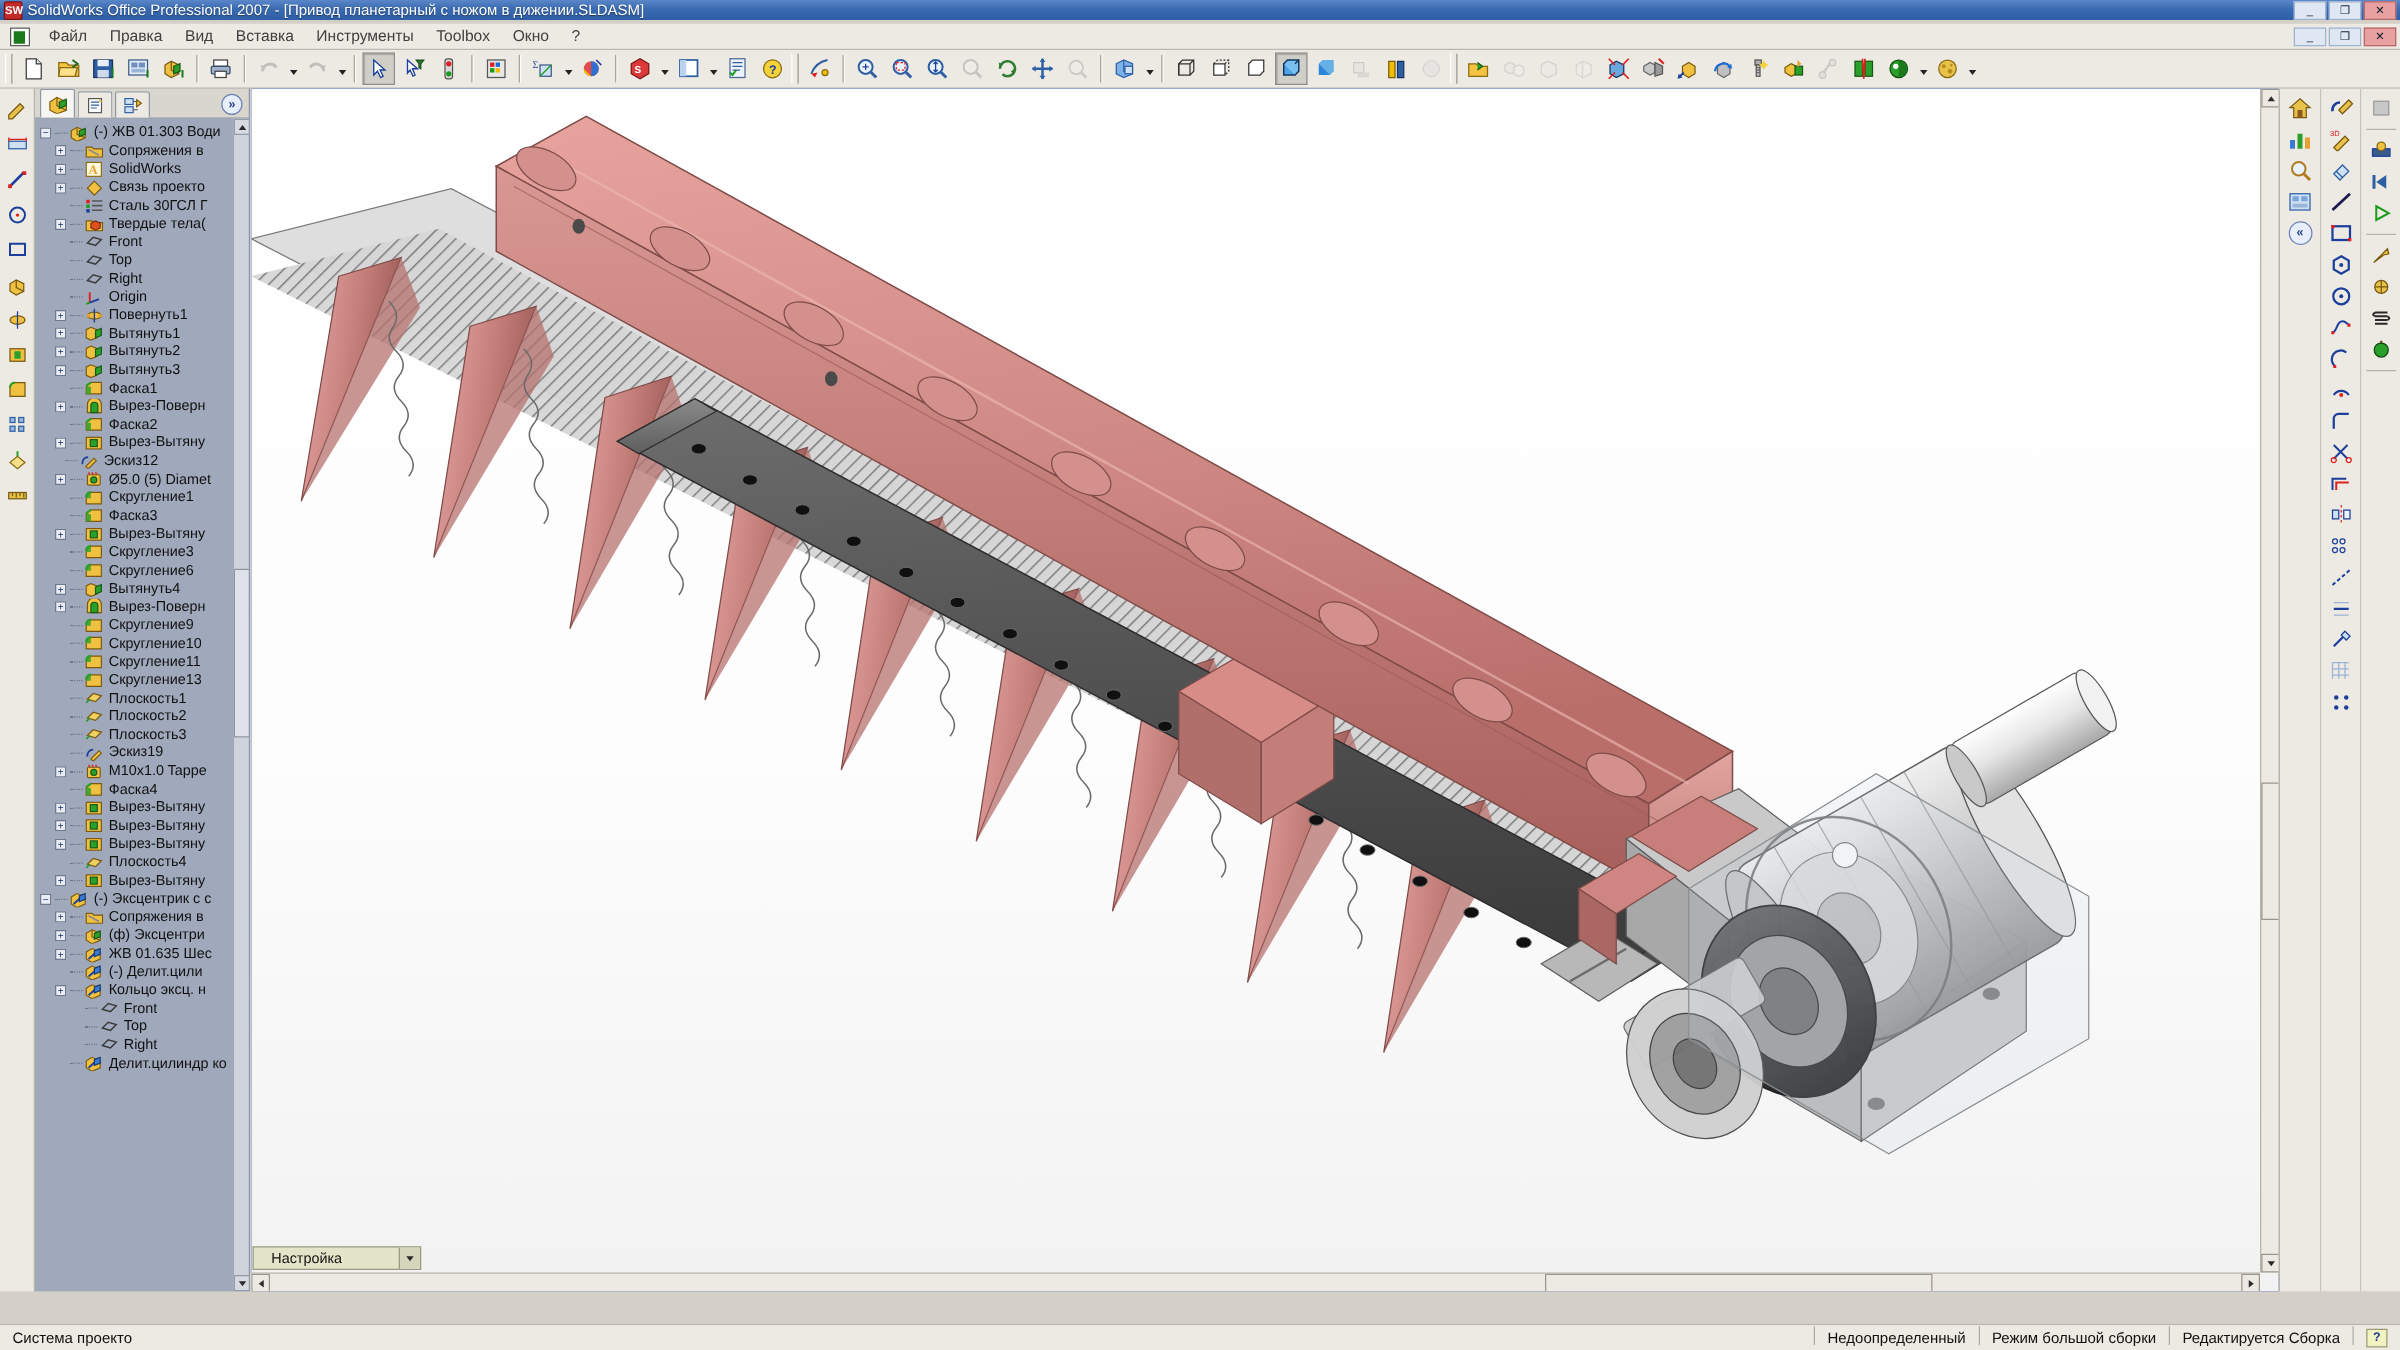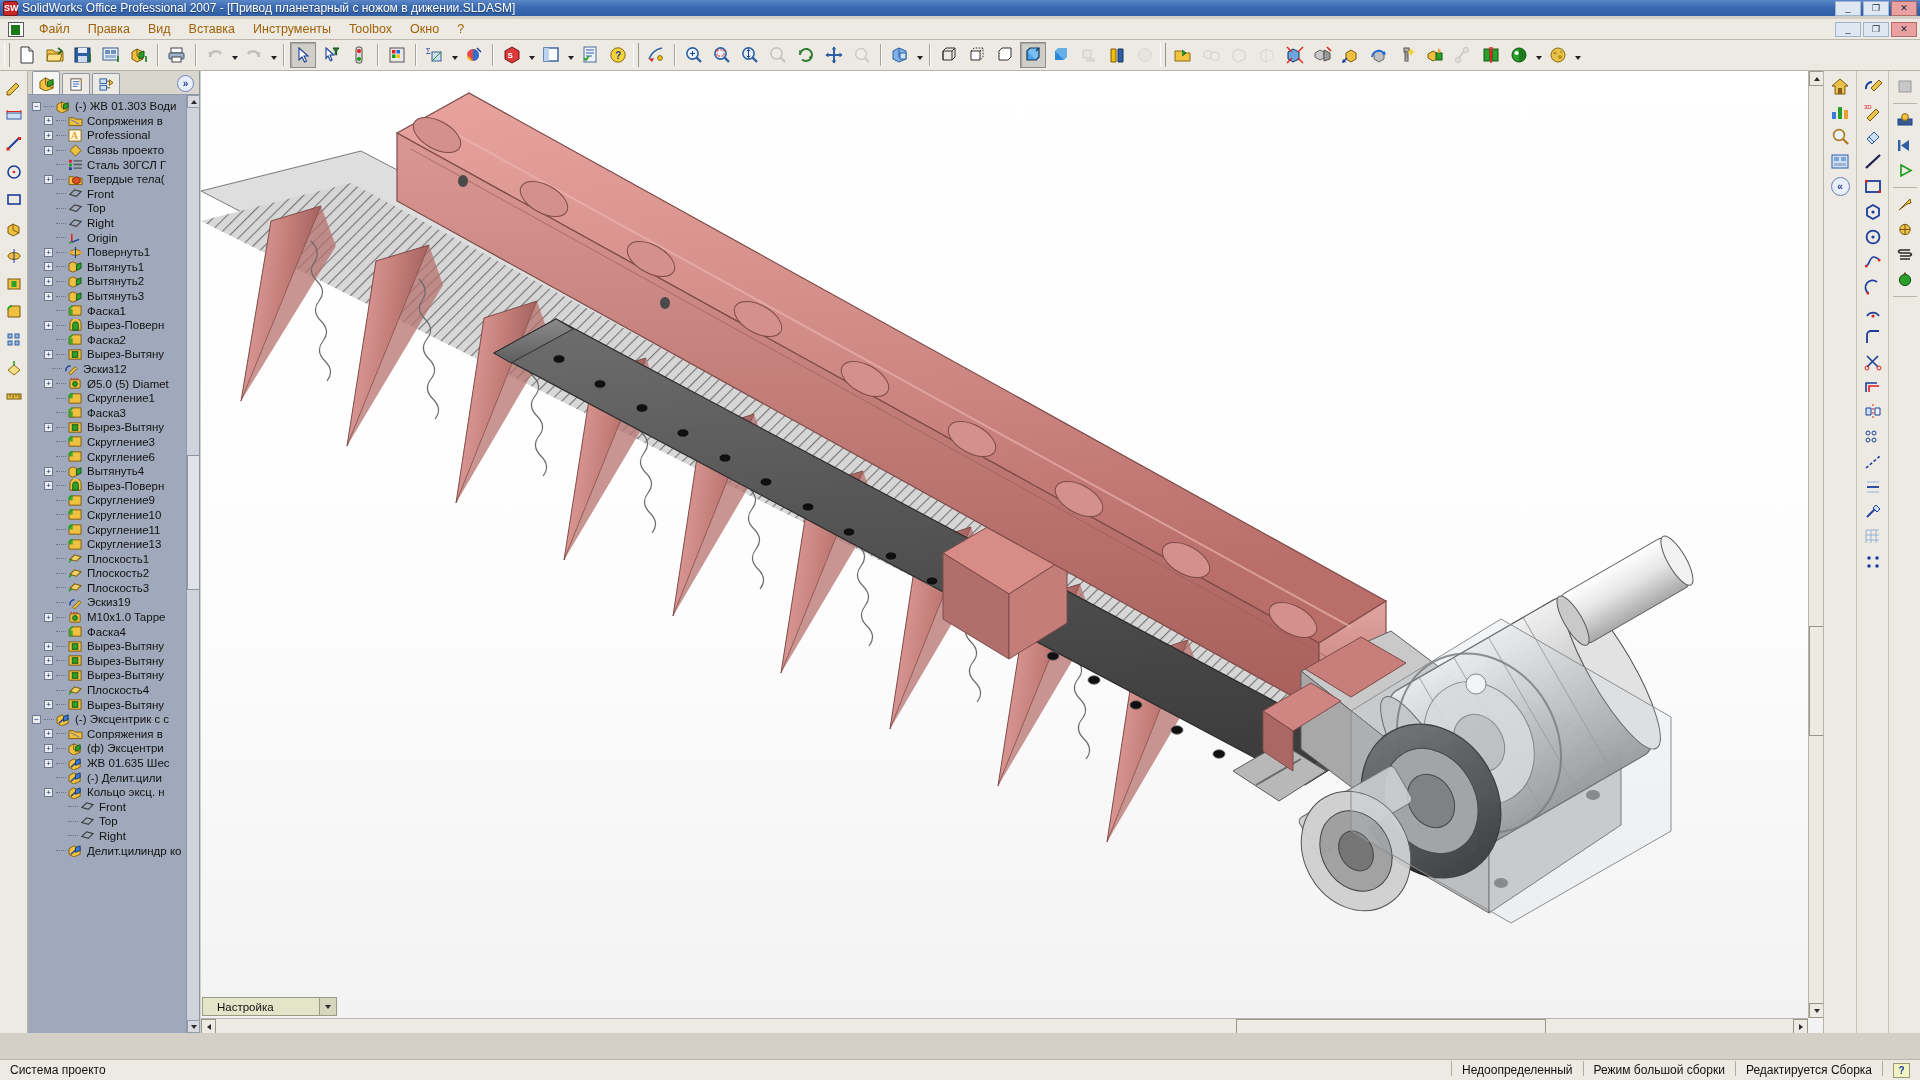"Файл" .menubar .mi { color: #a16207 -> #404040 }
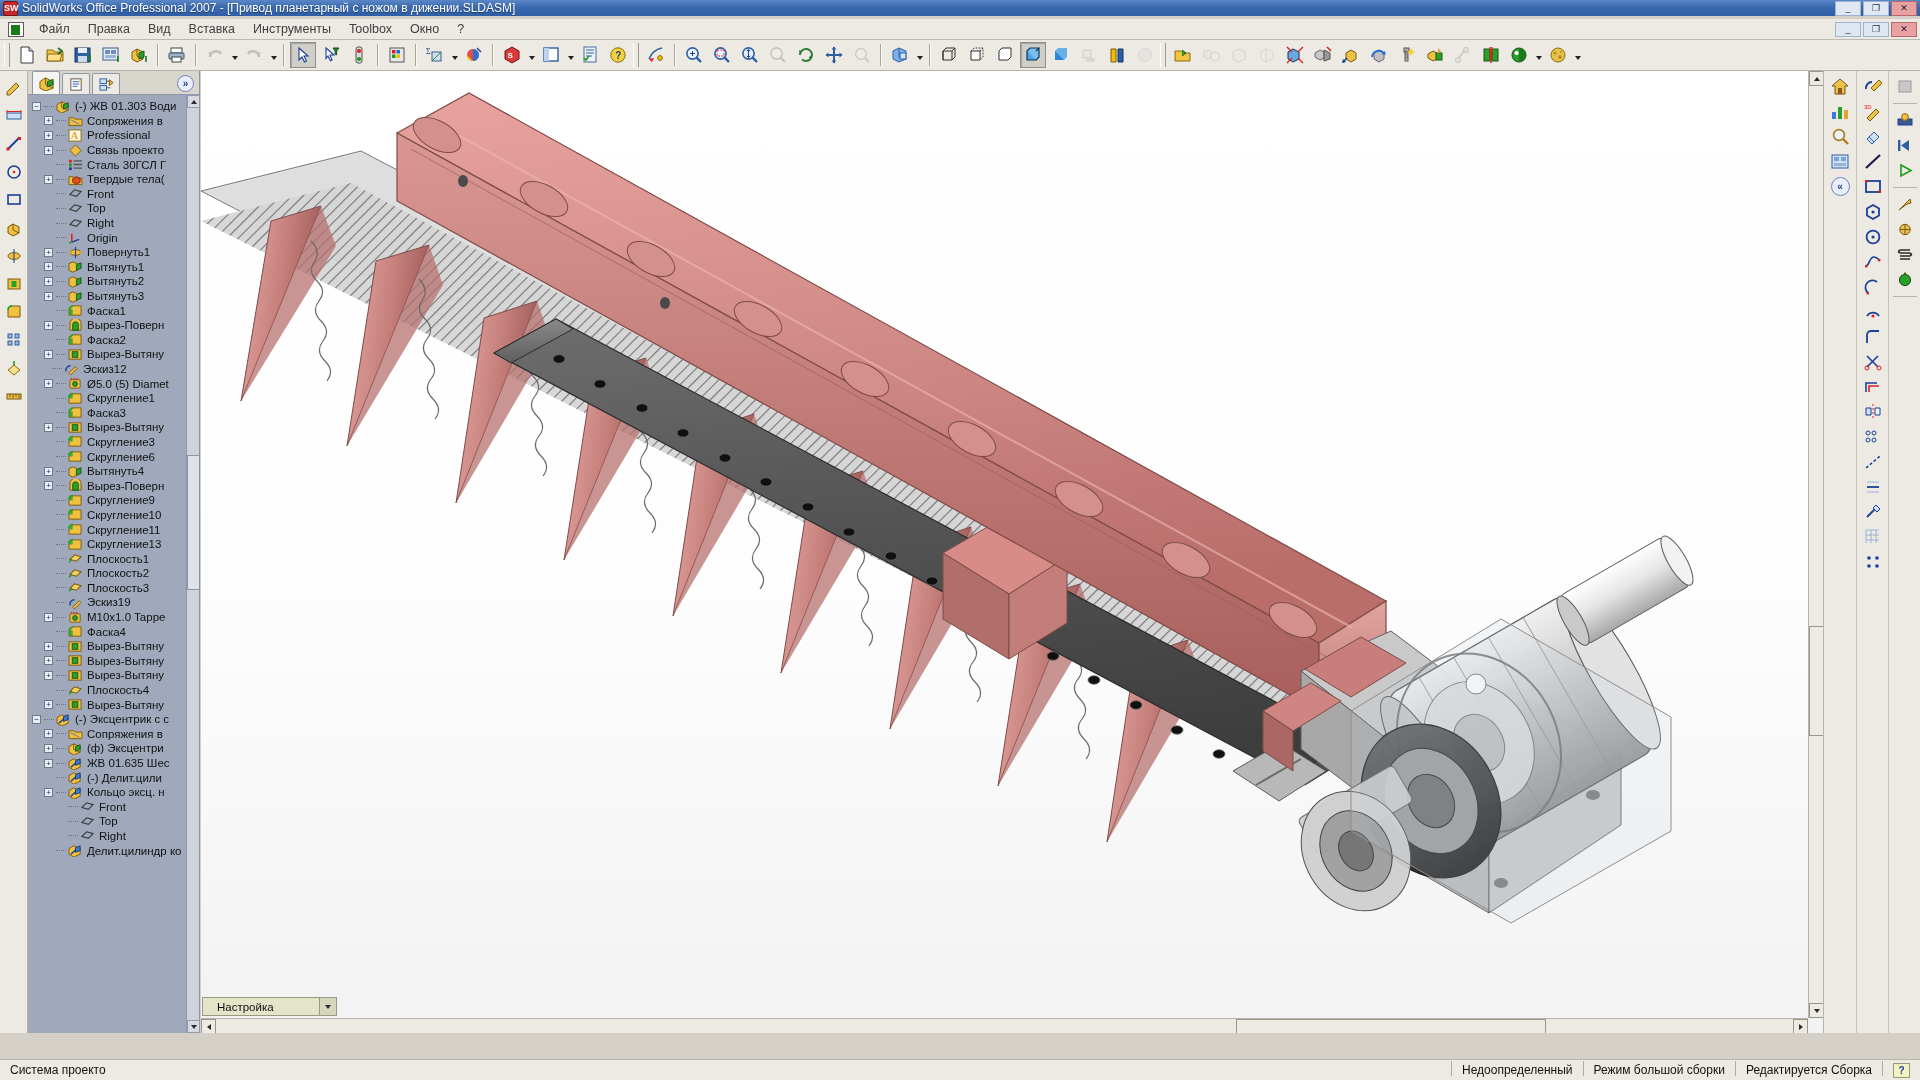"Professional" span.tlabel { text: Professional -> SolidWorks }
